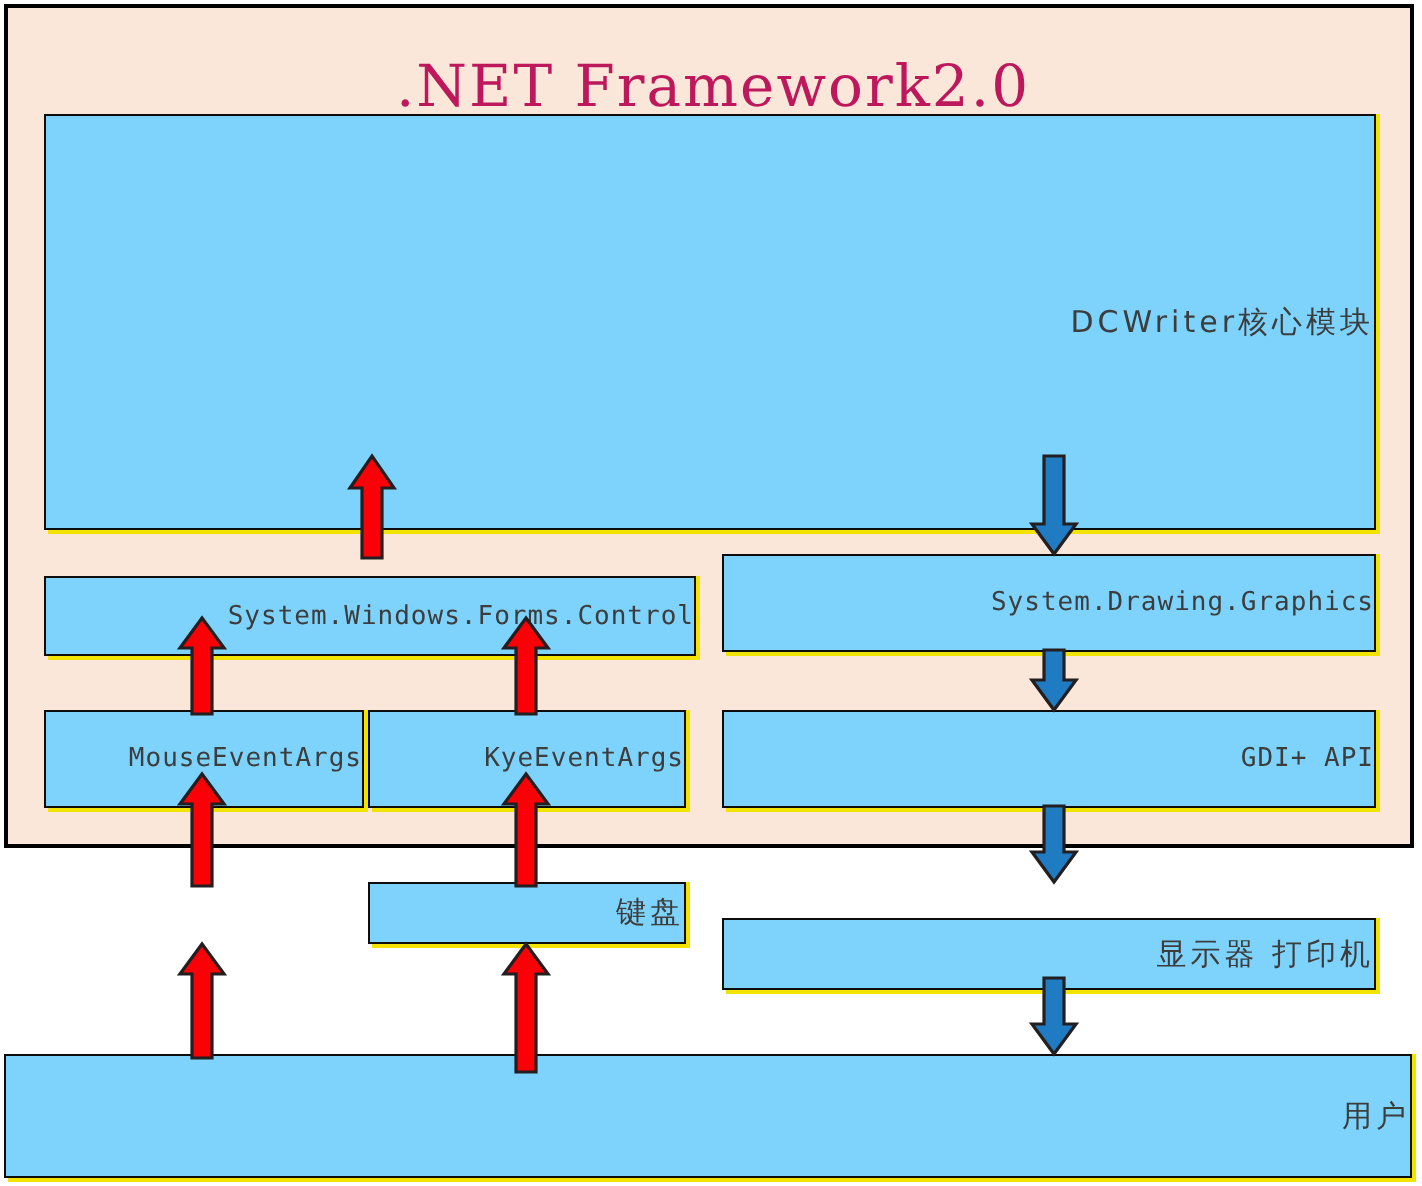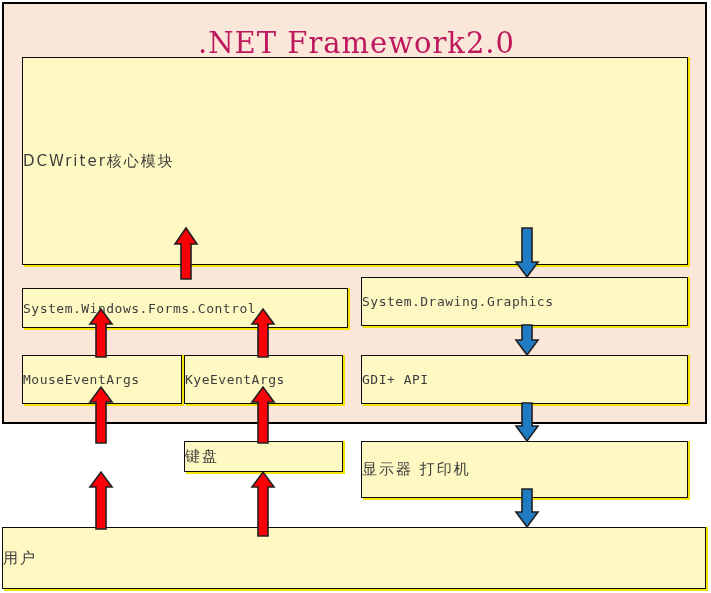"DCWriter核心模块" .node { background: #fef9c3 -> #7dd3fc; justify-content: flex-start -> flex-end }
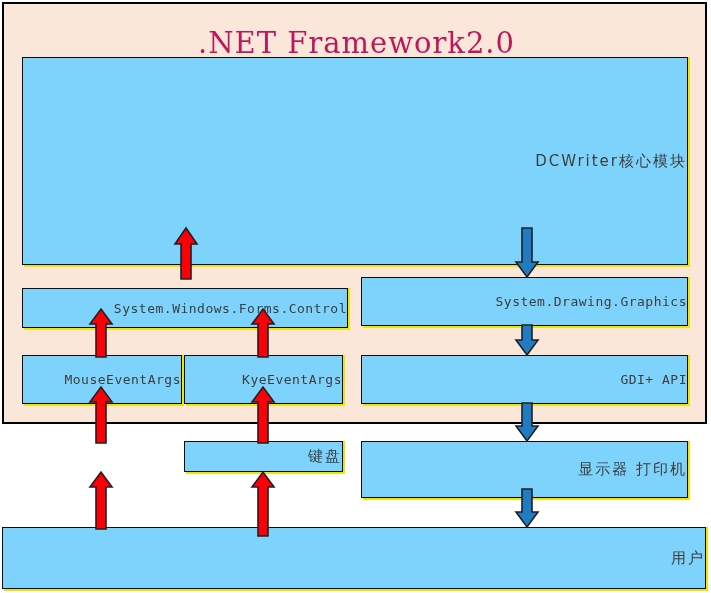"显示器 打印机" .display-dev { height: 57px -> 36px; top: 441px -> 459px }
